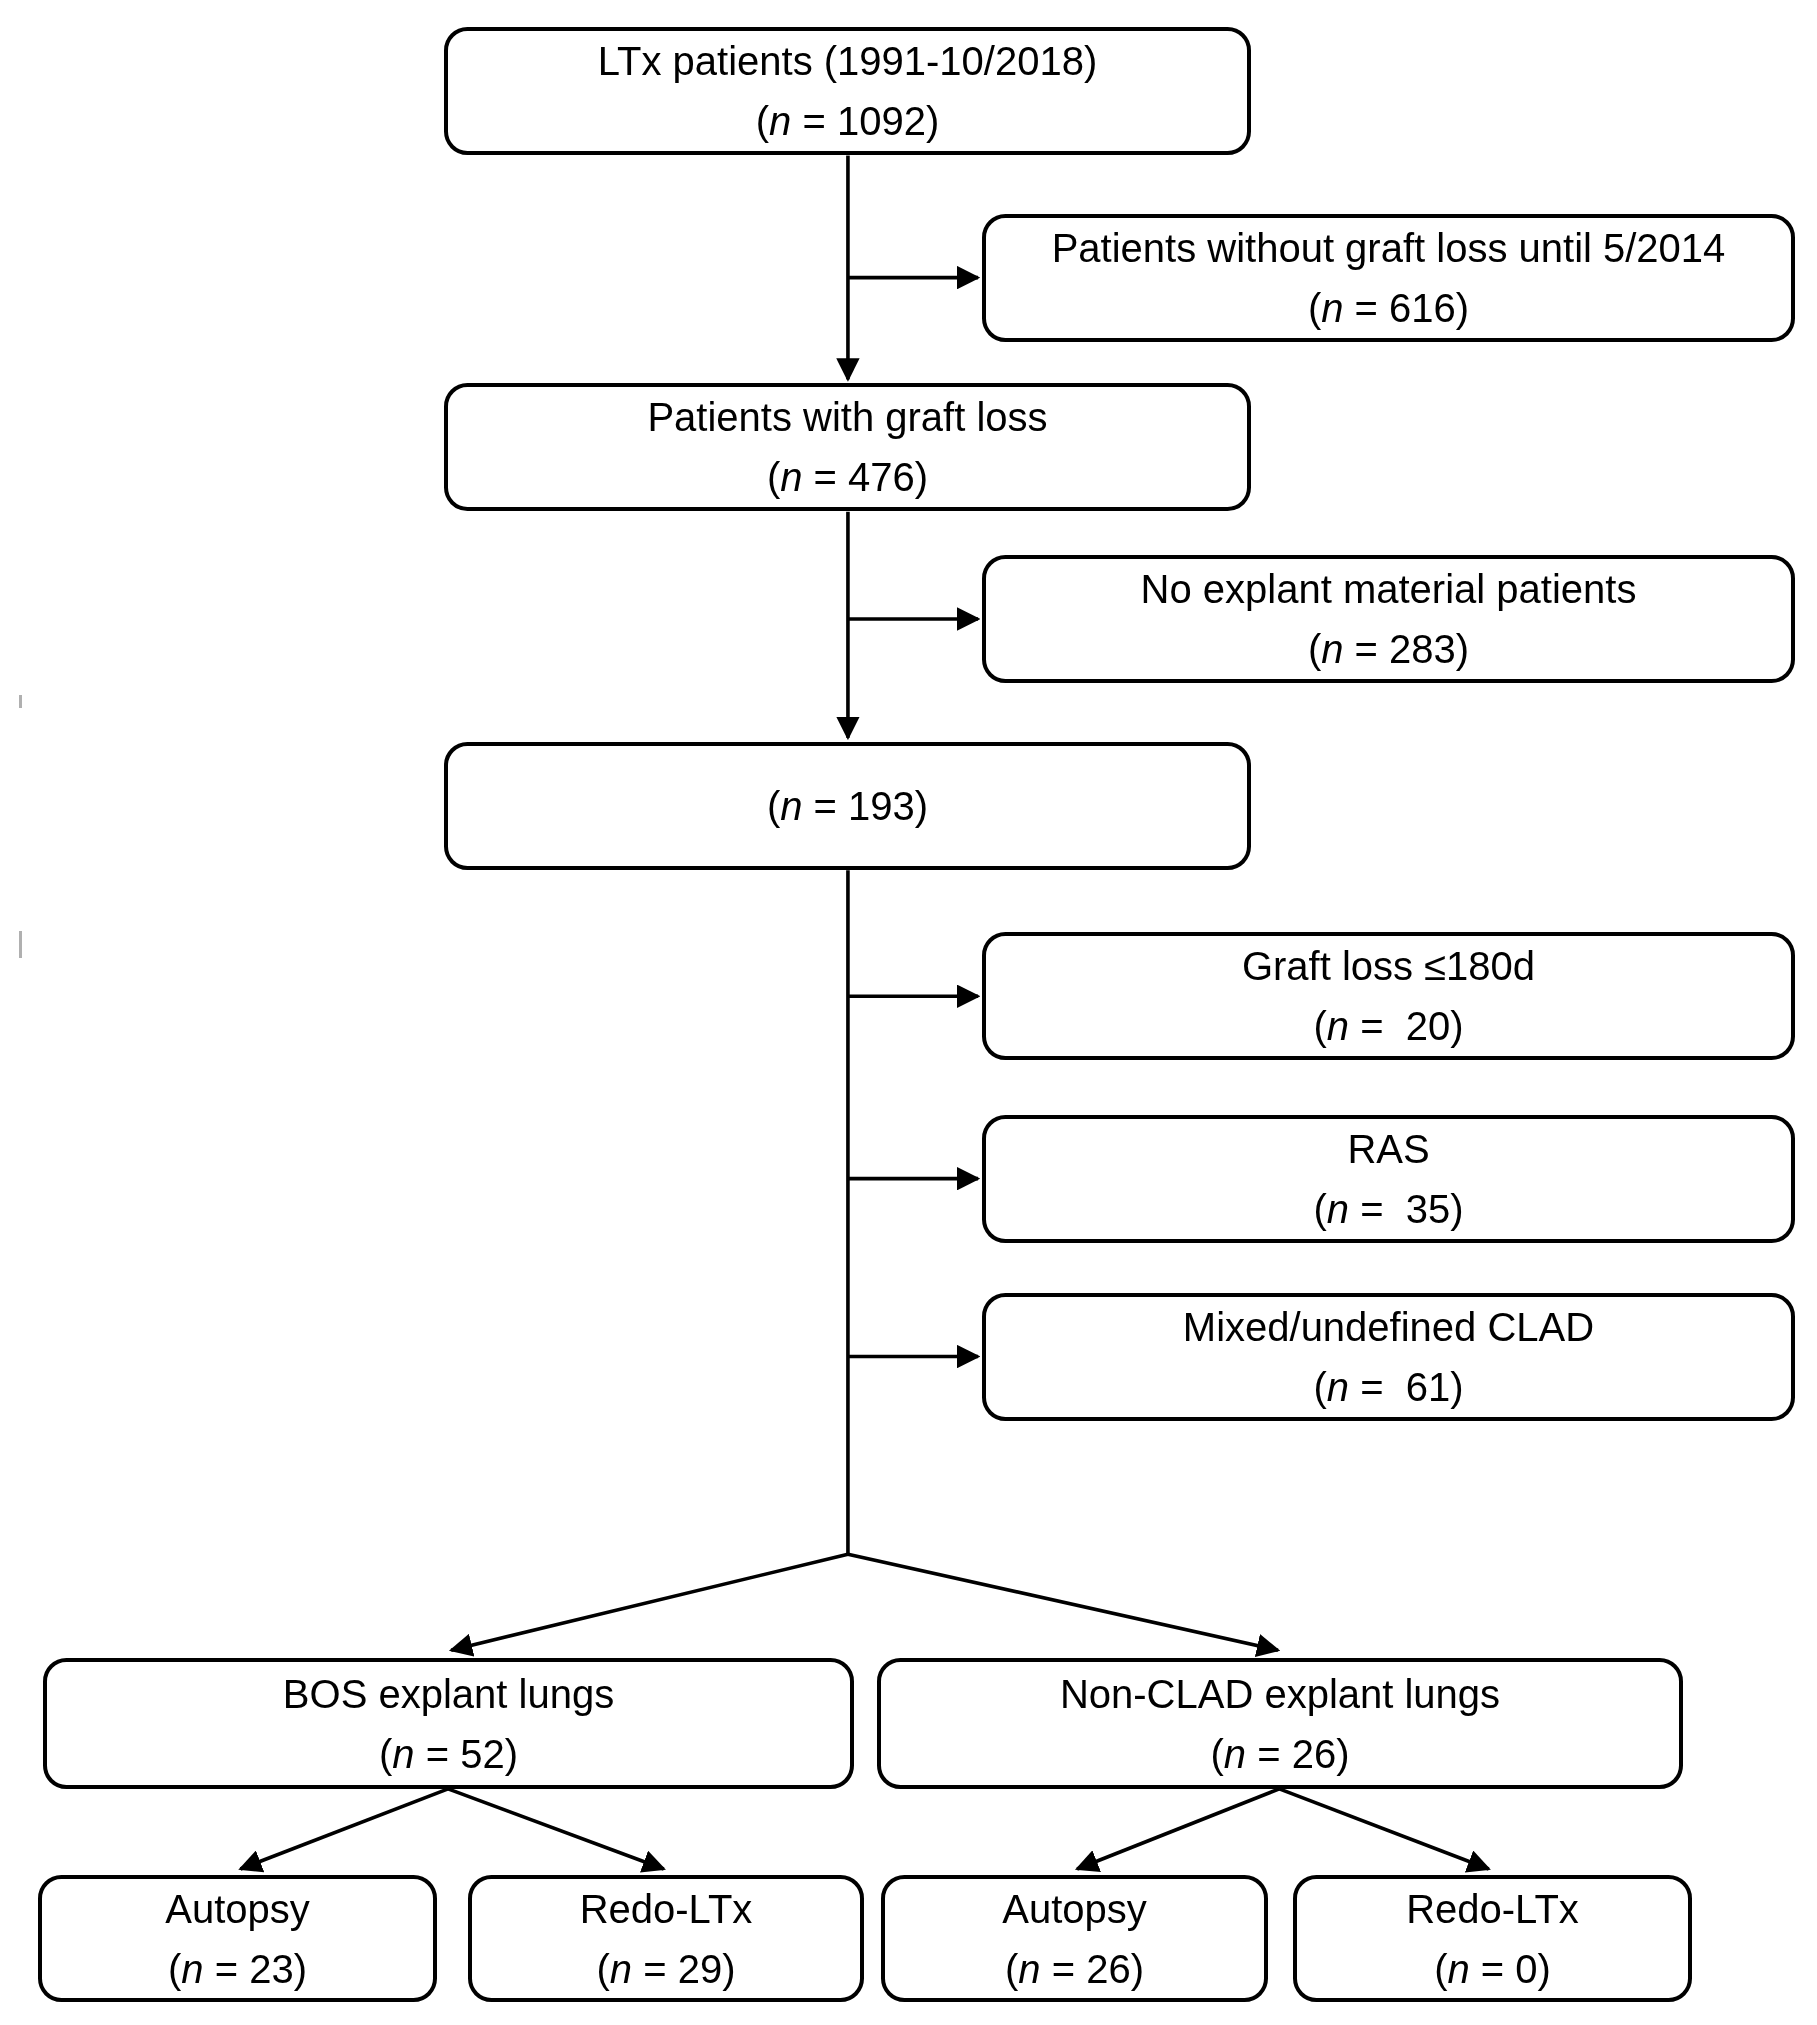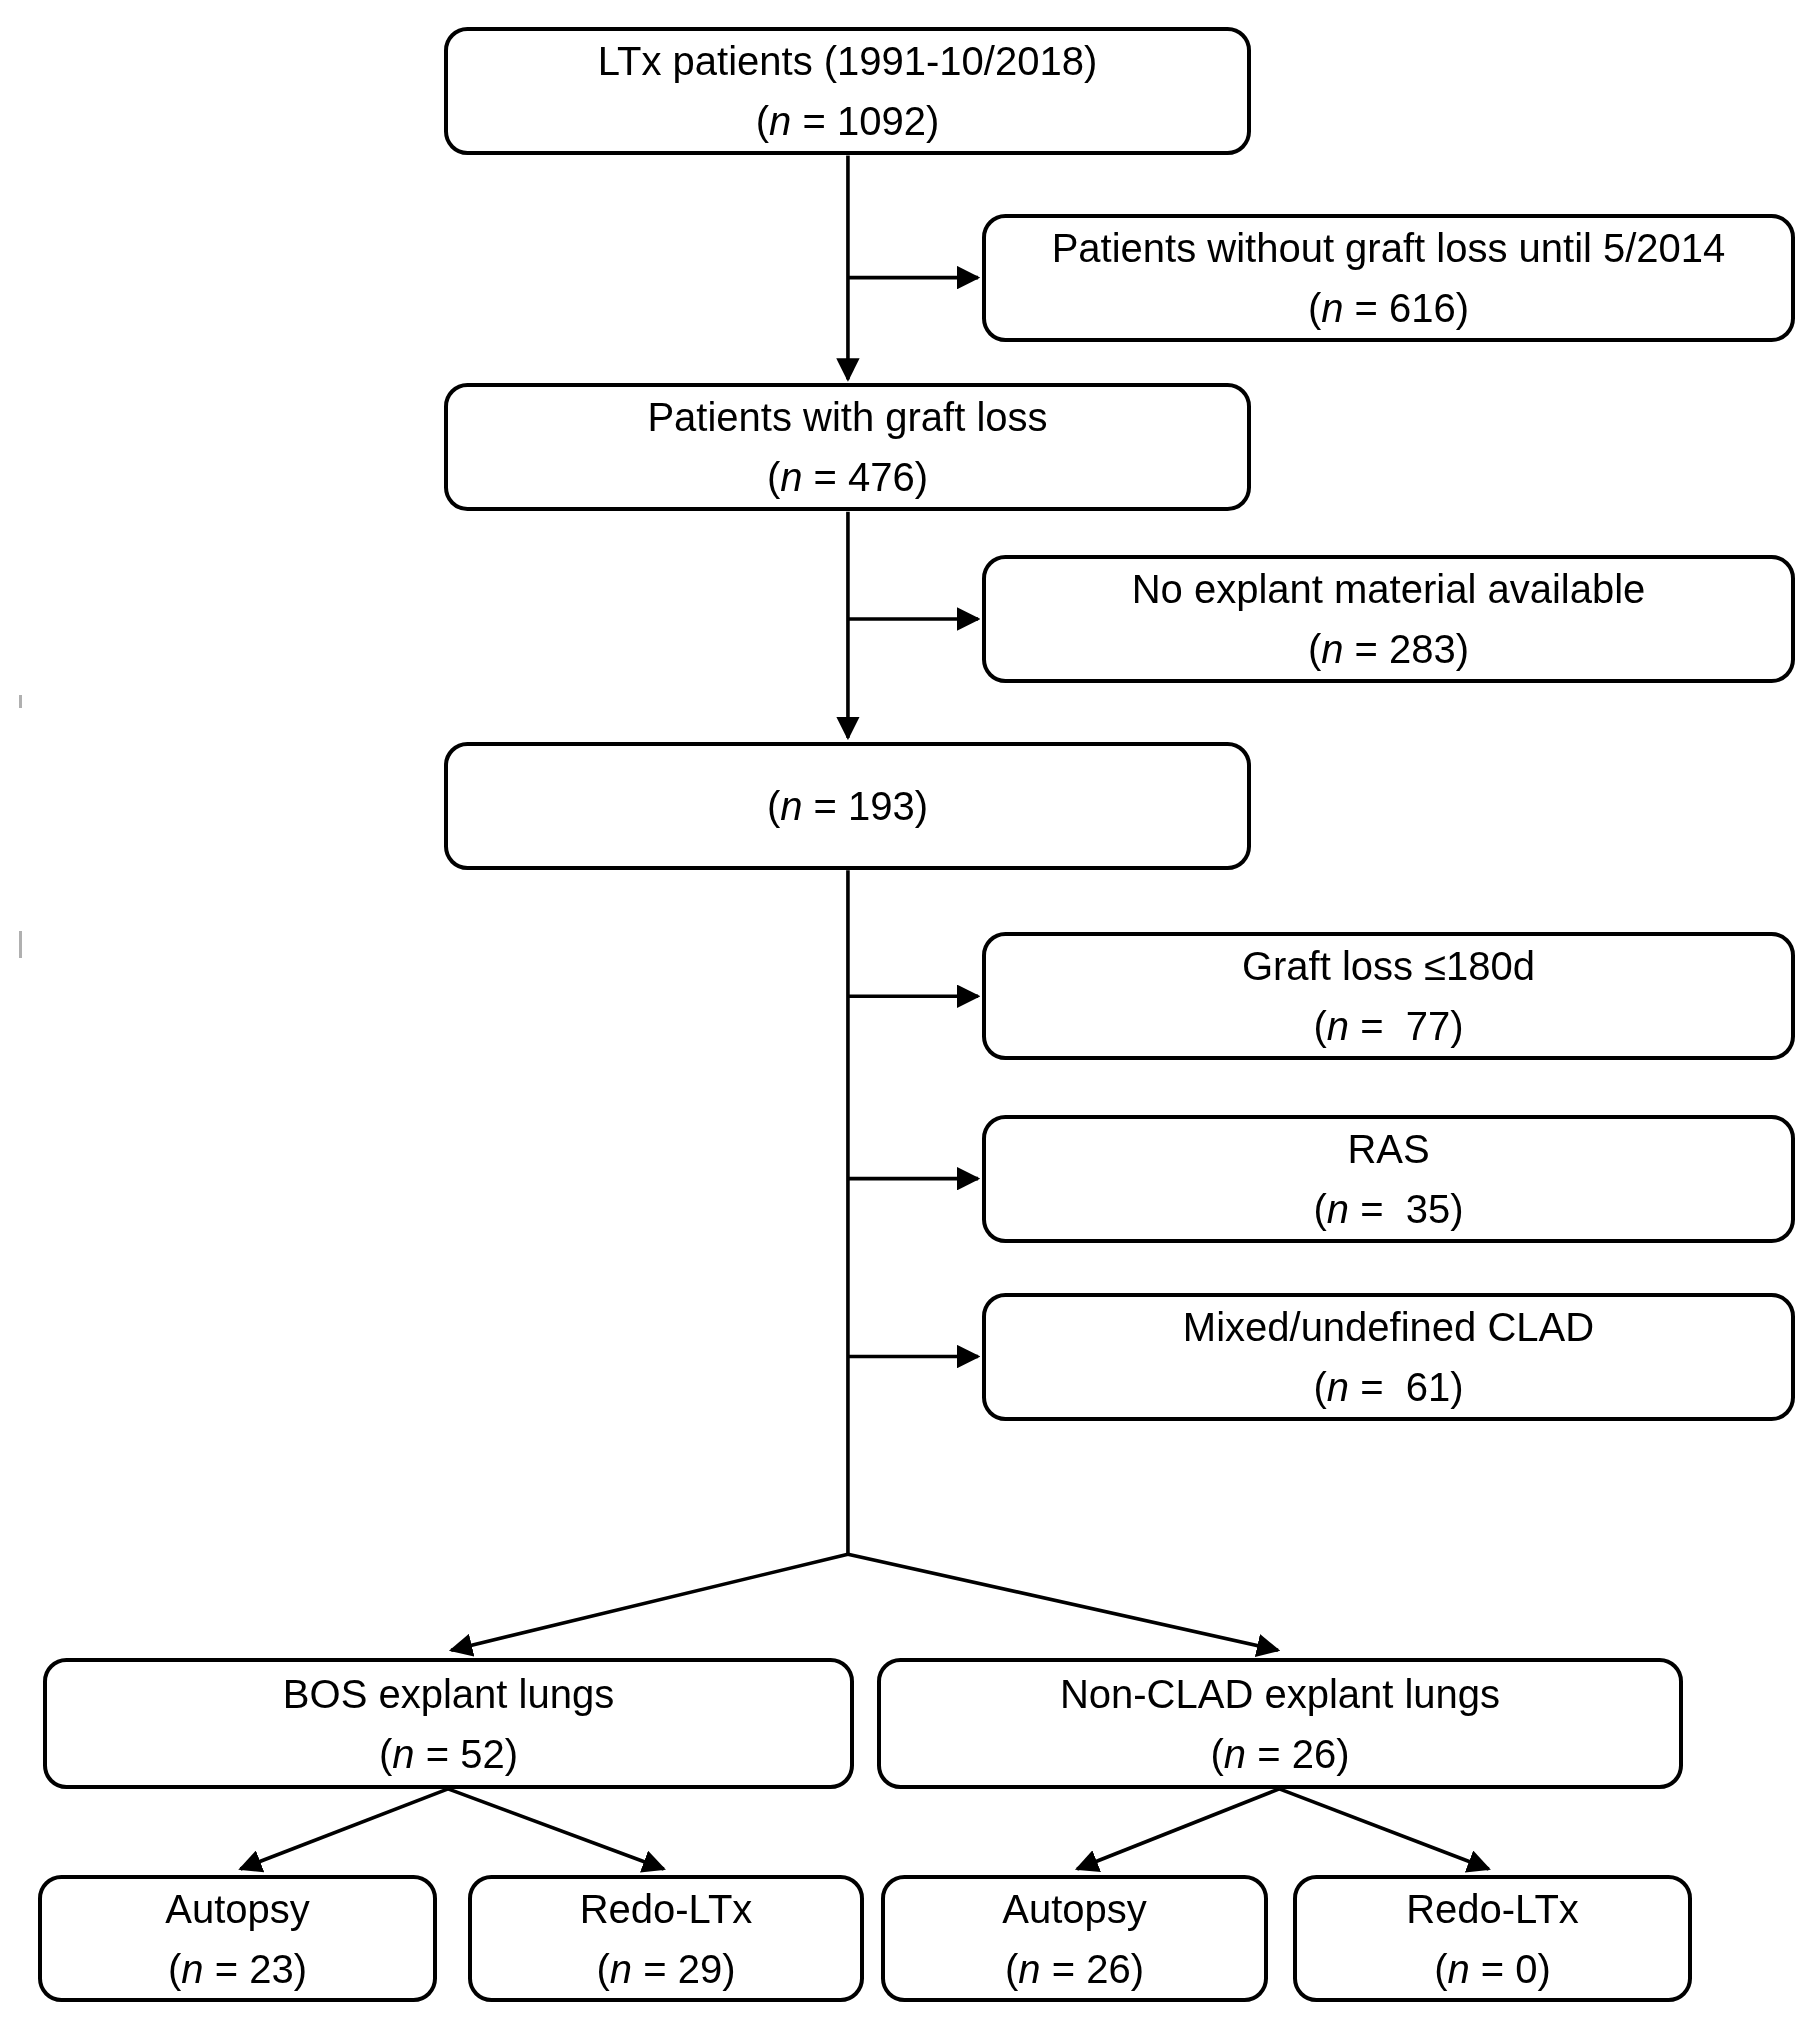"No explant material available" div.title { text: available -> patients }
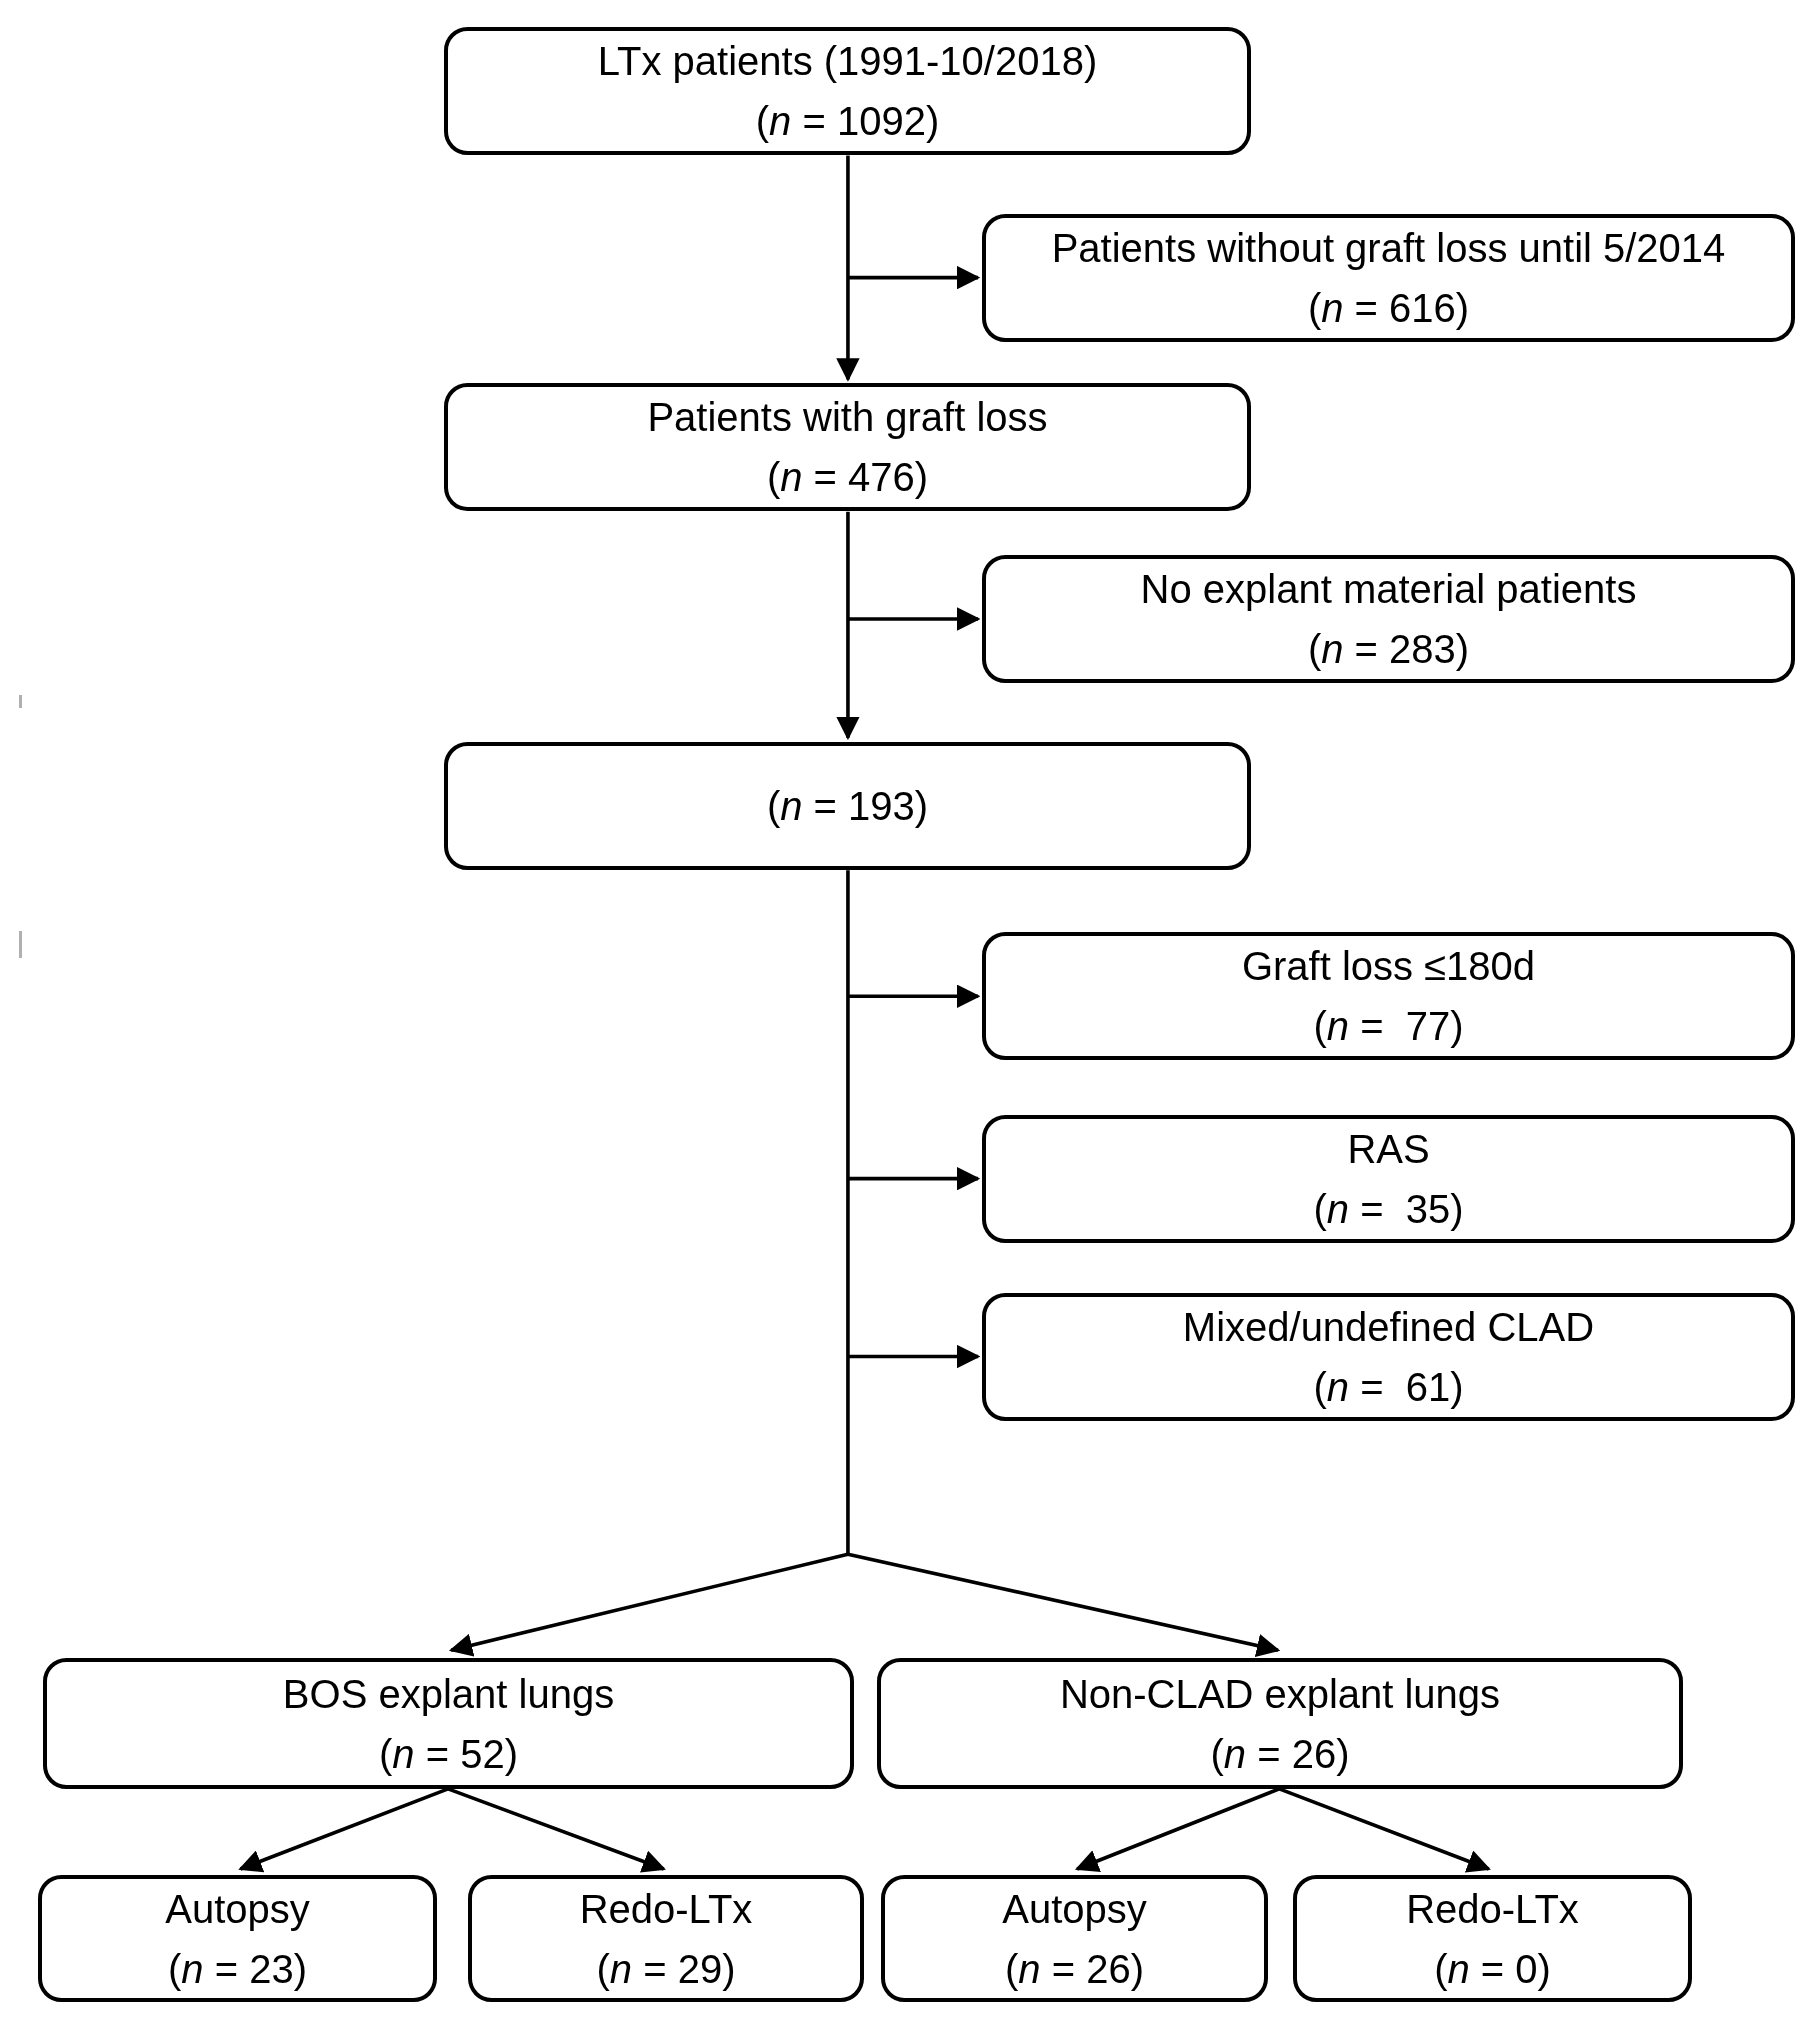"= 77)" span { text: 77 -> 20 }
